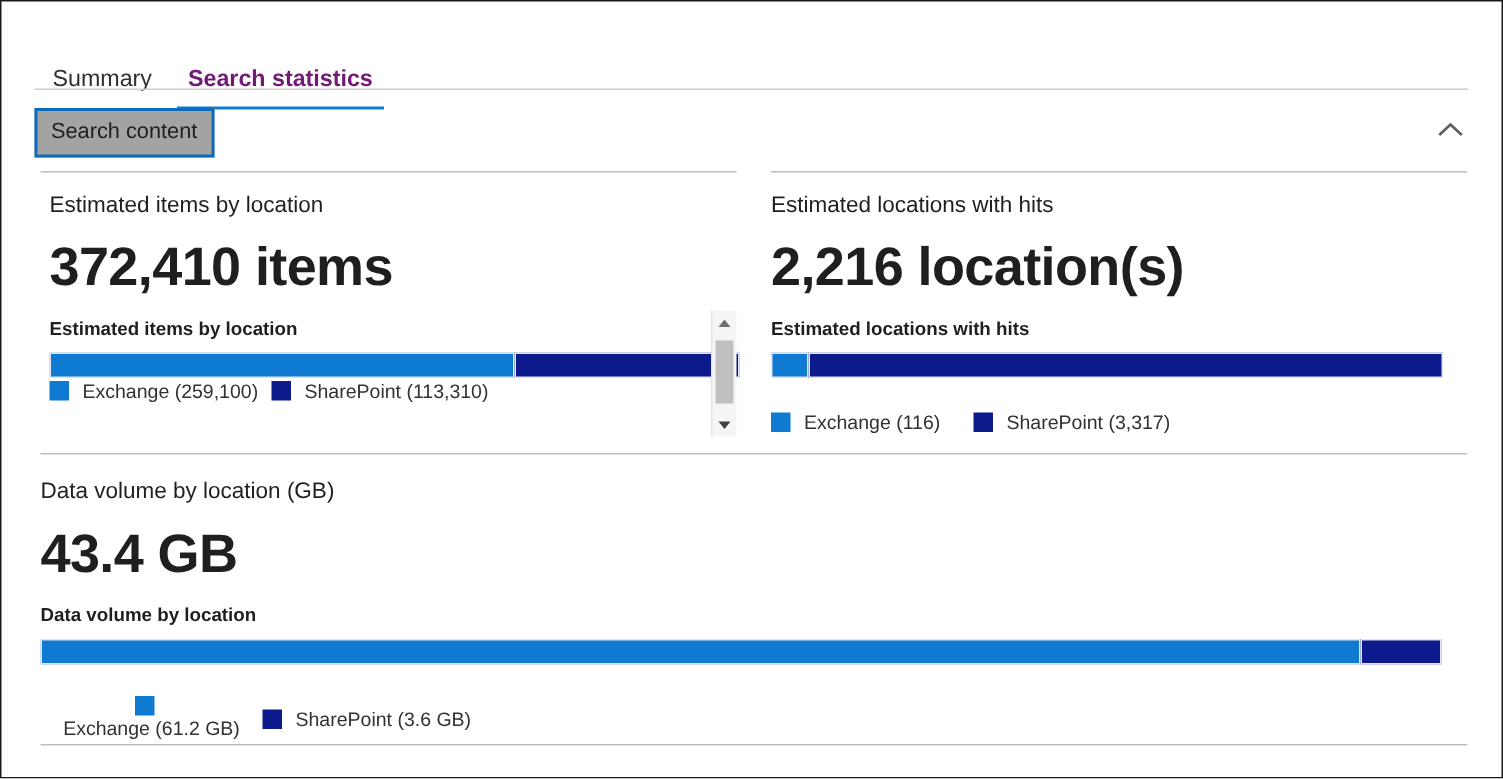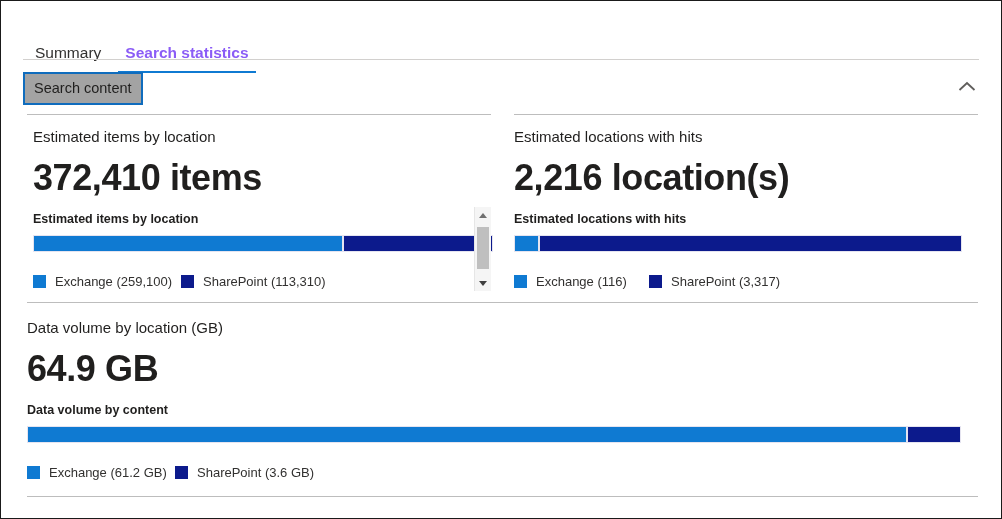"Search statistics" .tab.active { color: #8b5cf6 -> #701a75 }
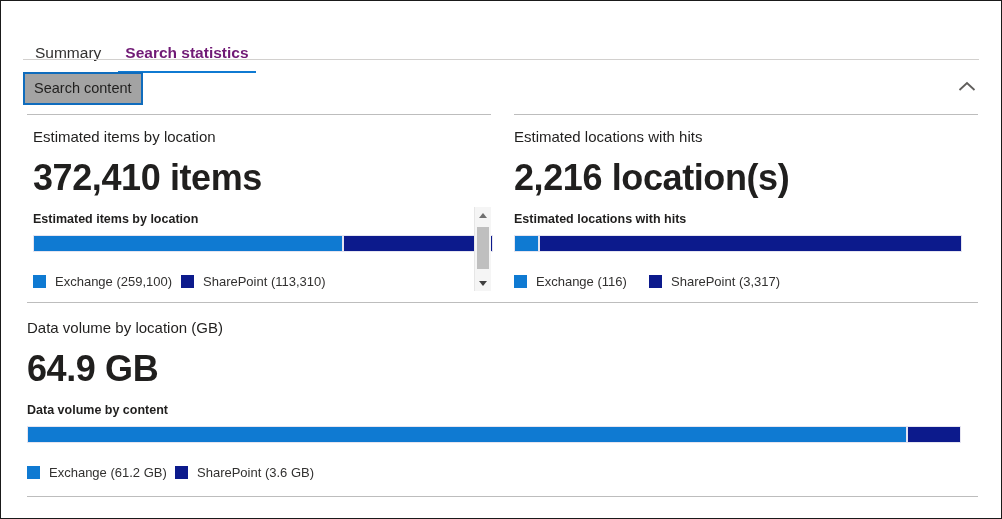"Exchange (259,100)" div.legend { margin-top: 21px -> none }
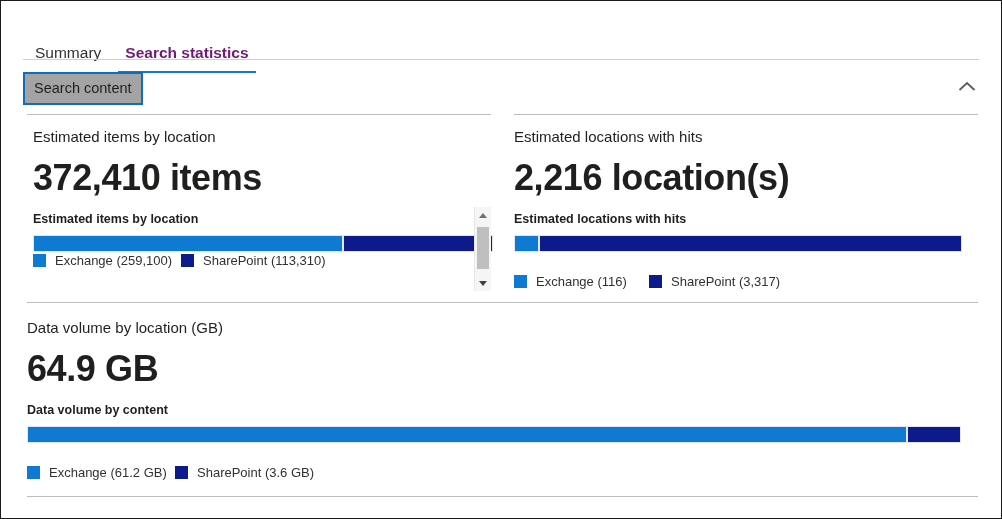"64.9 GB" div.panel-value { text: 64.9 -> 43.4 }
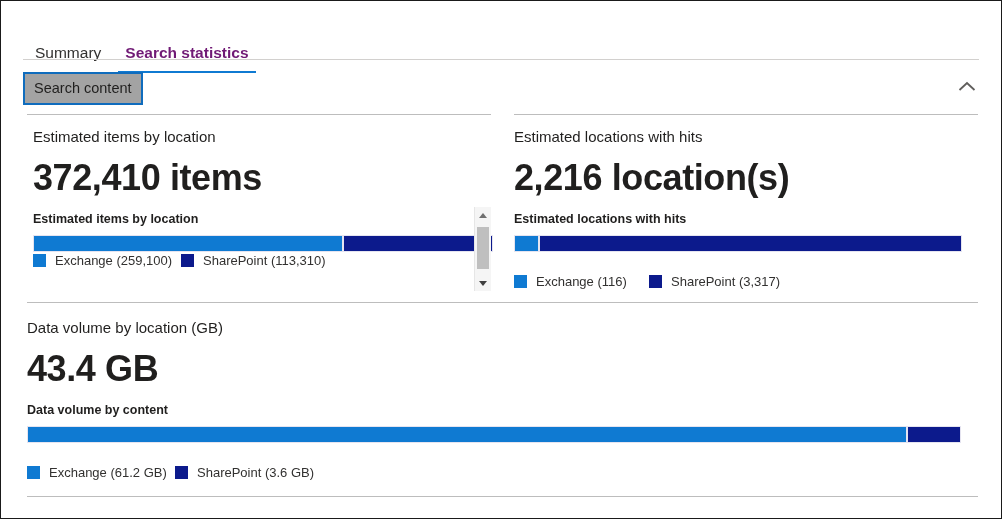"Data volume by content" div.chart-label { text: content -> location }
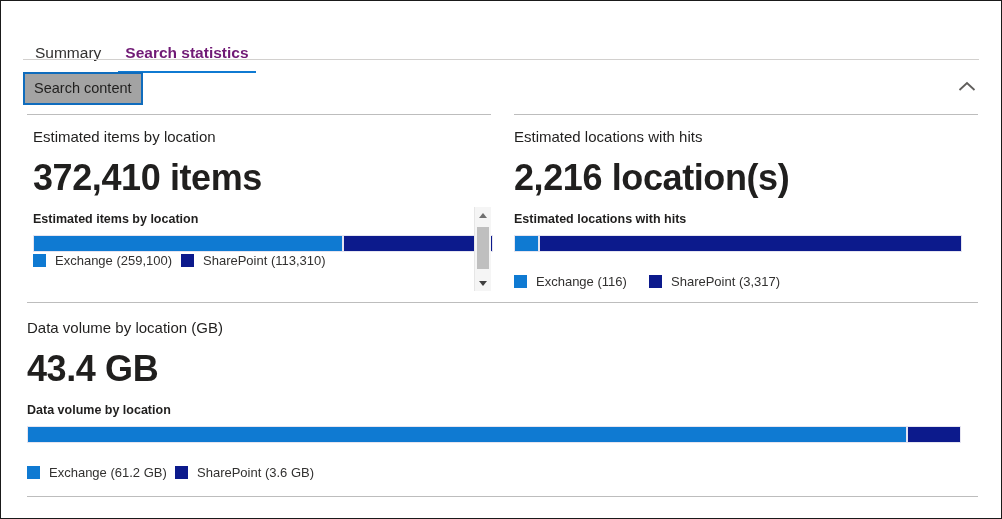"Exchange (61.2 GB)" div.legend-item { flex-direction: none -> column }
